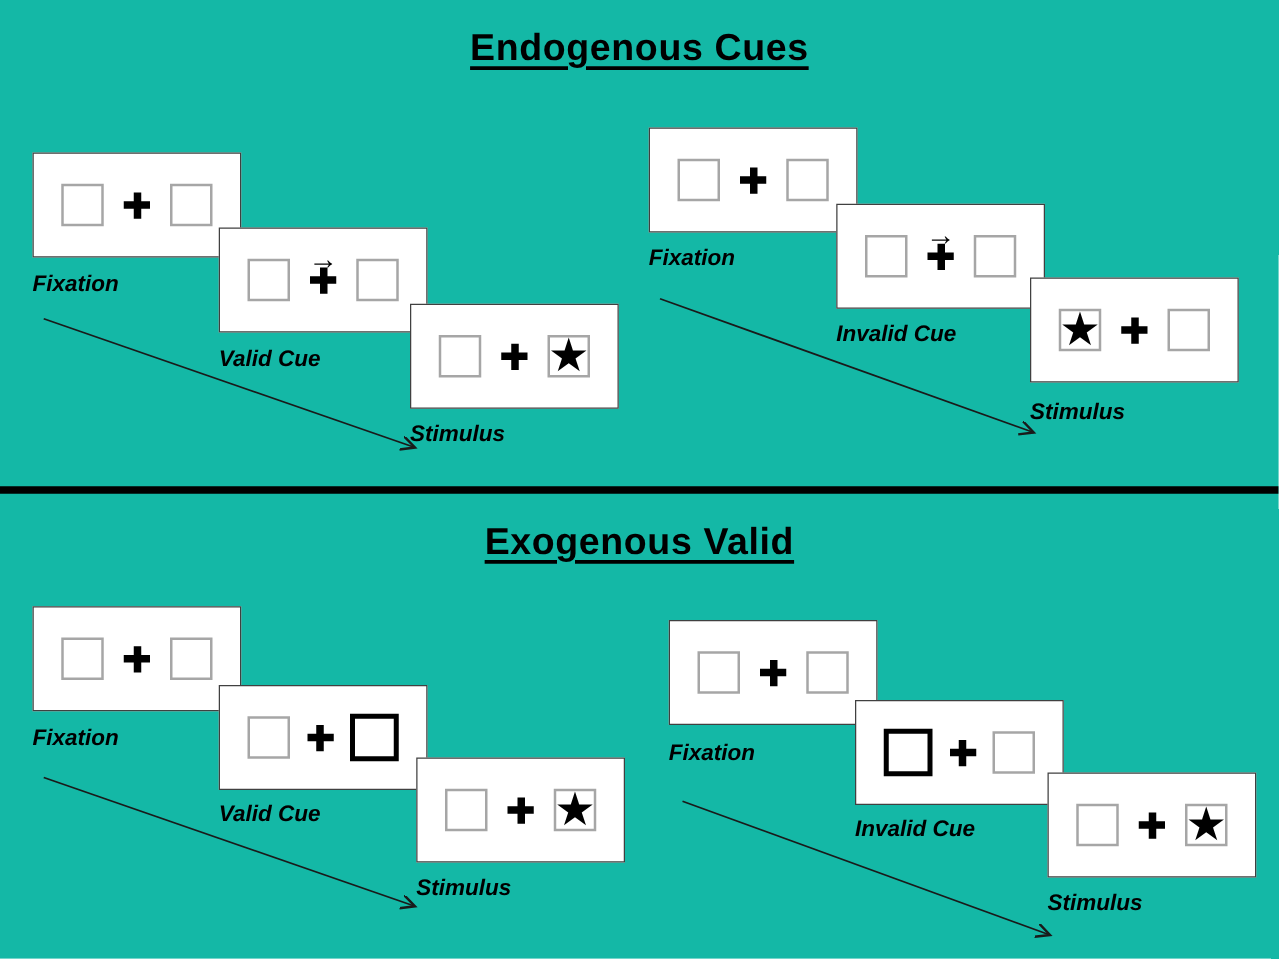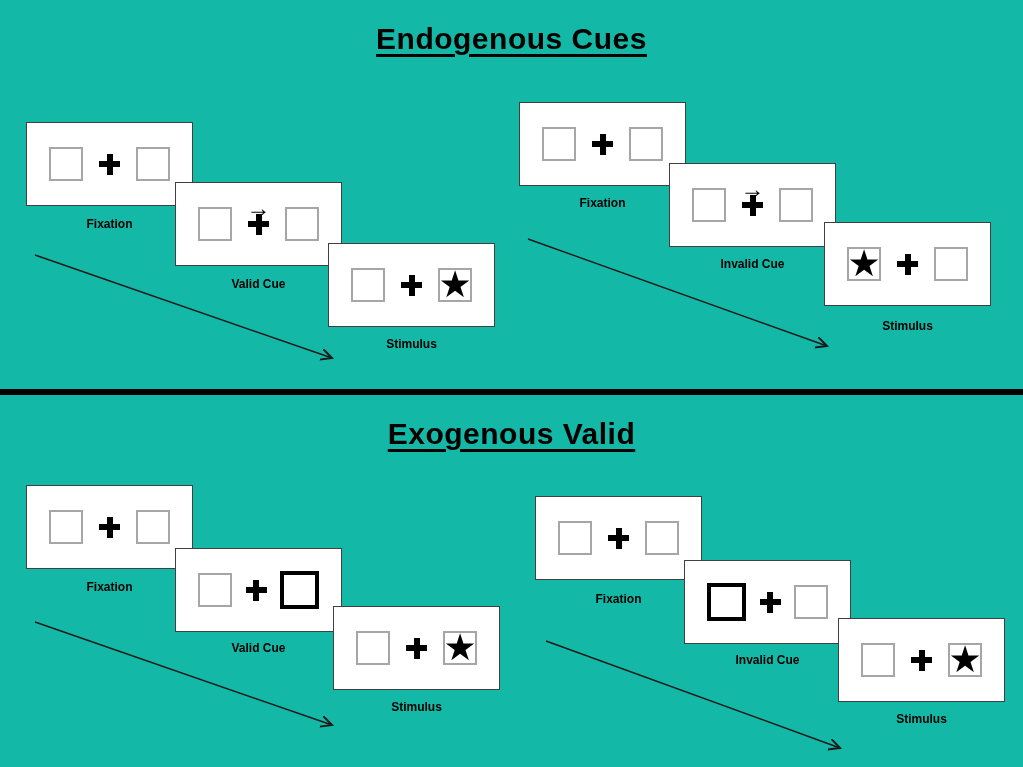"Fixation" .flabel { font-size: 12px -> 18px; font-style: none -> italic; text-align: center -> left }
